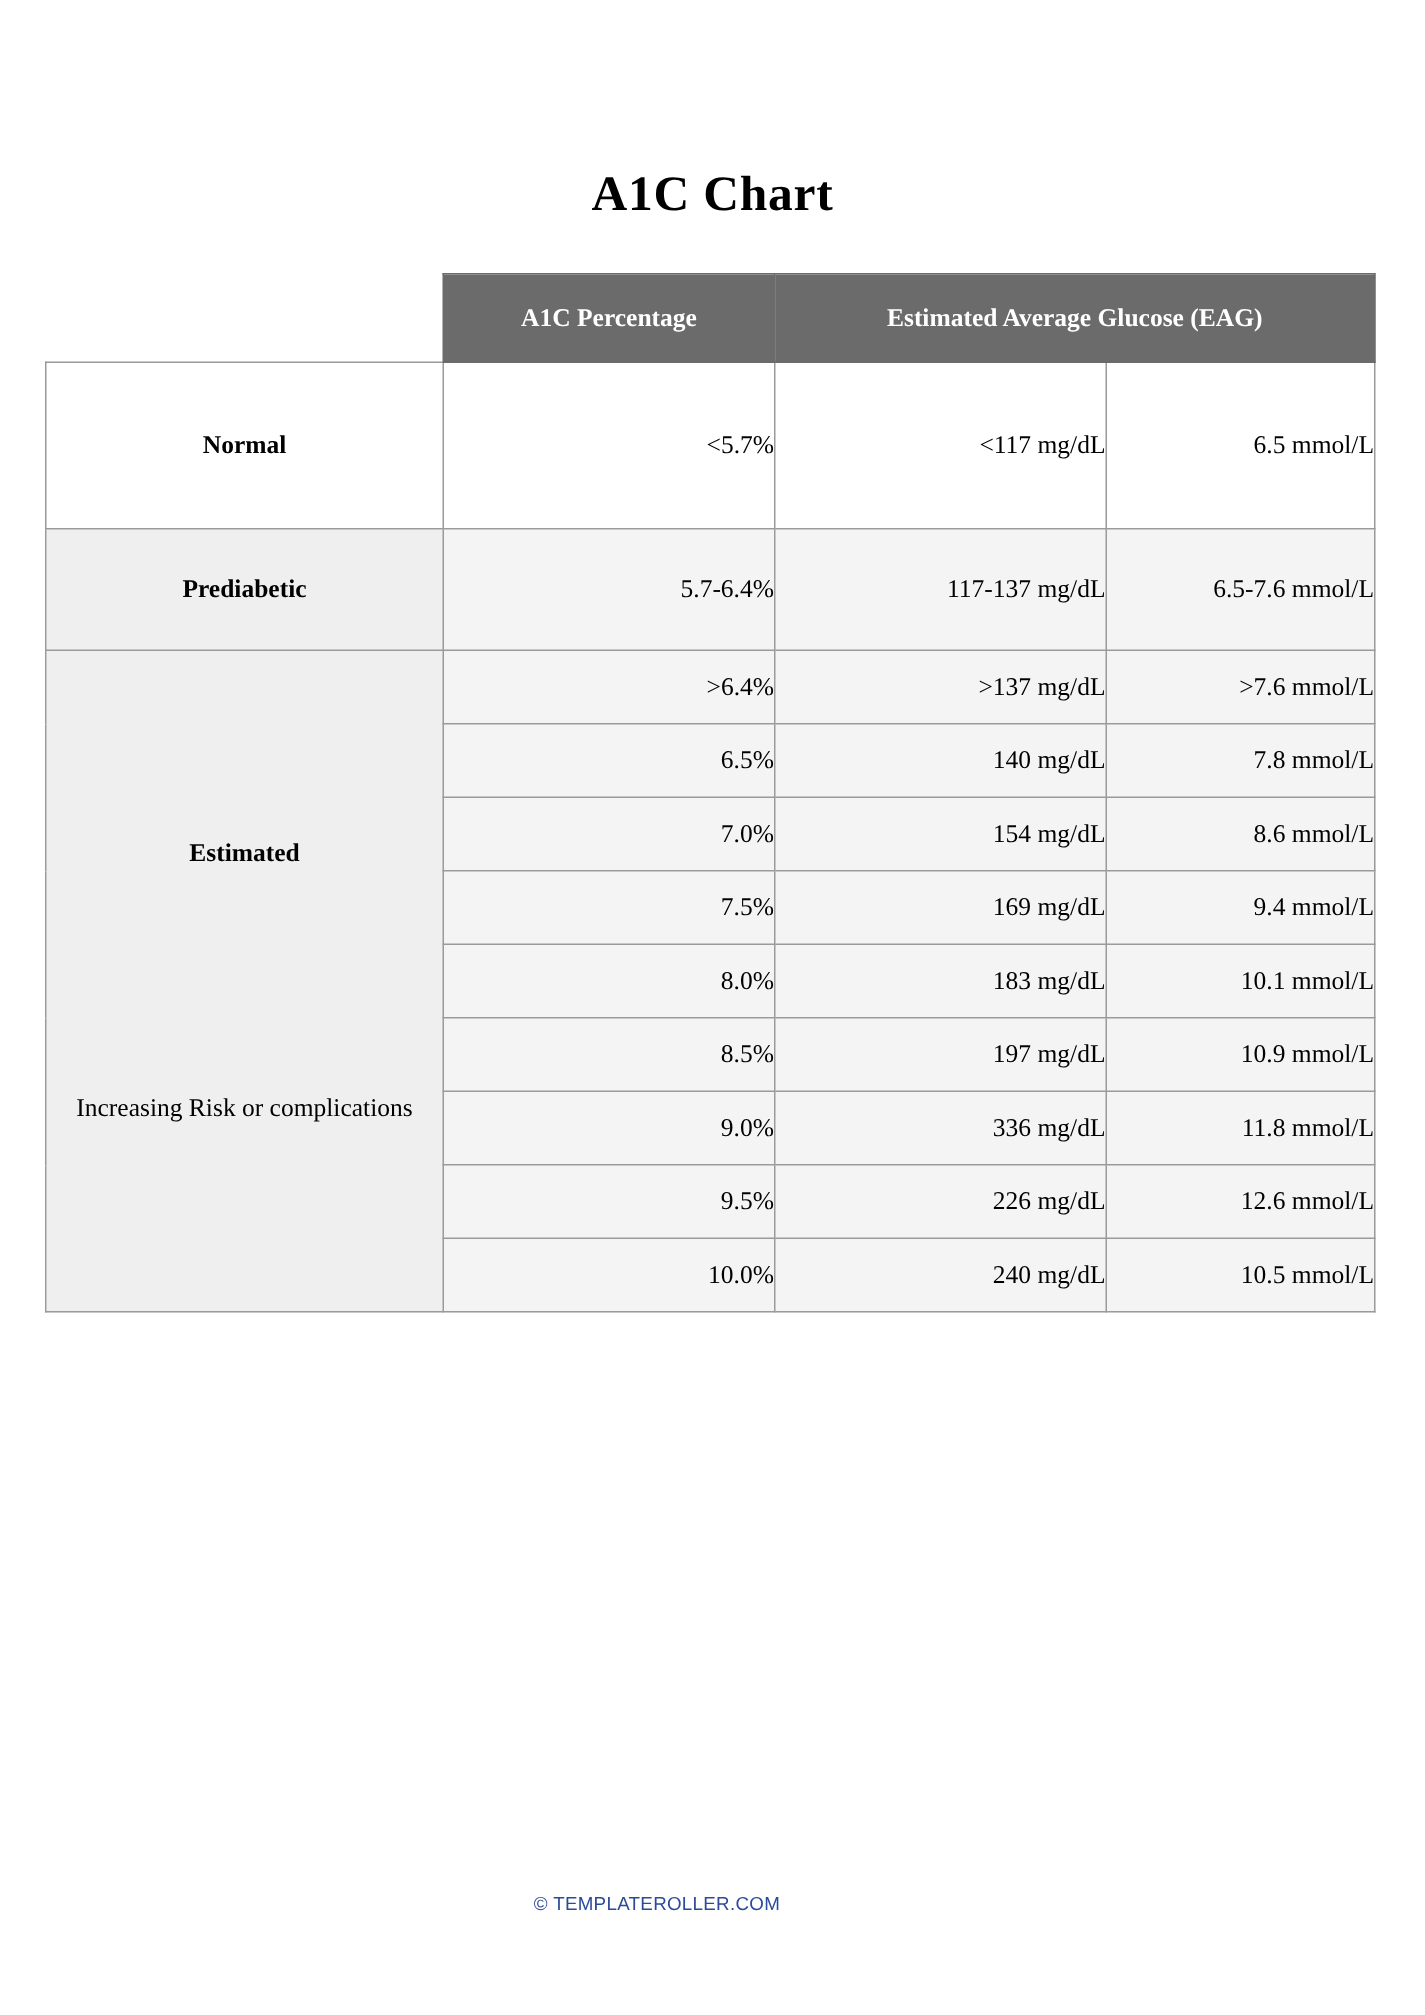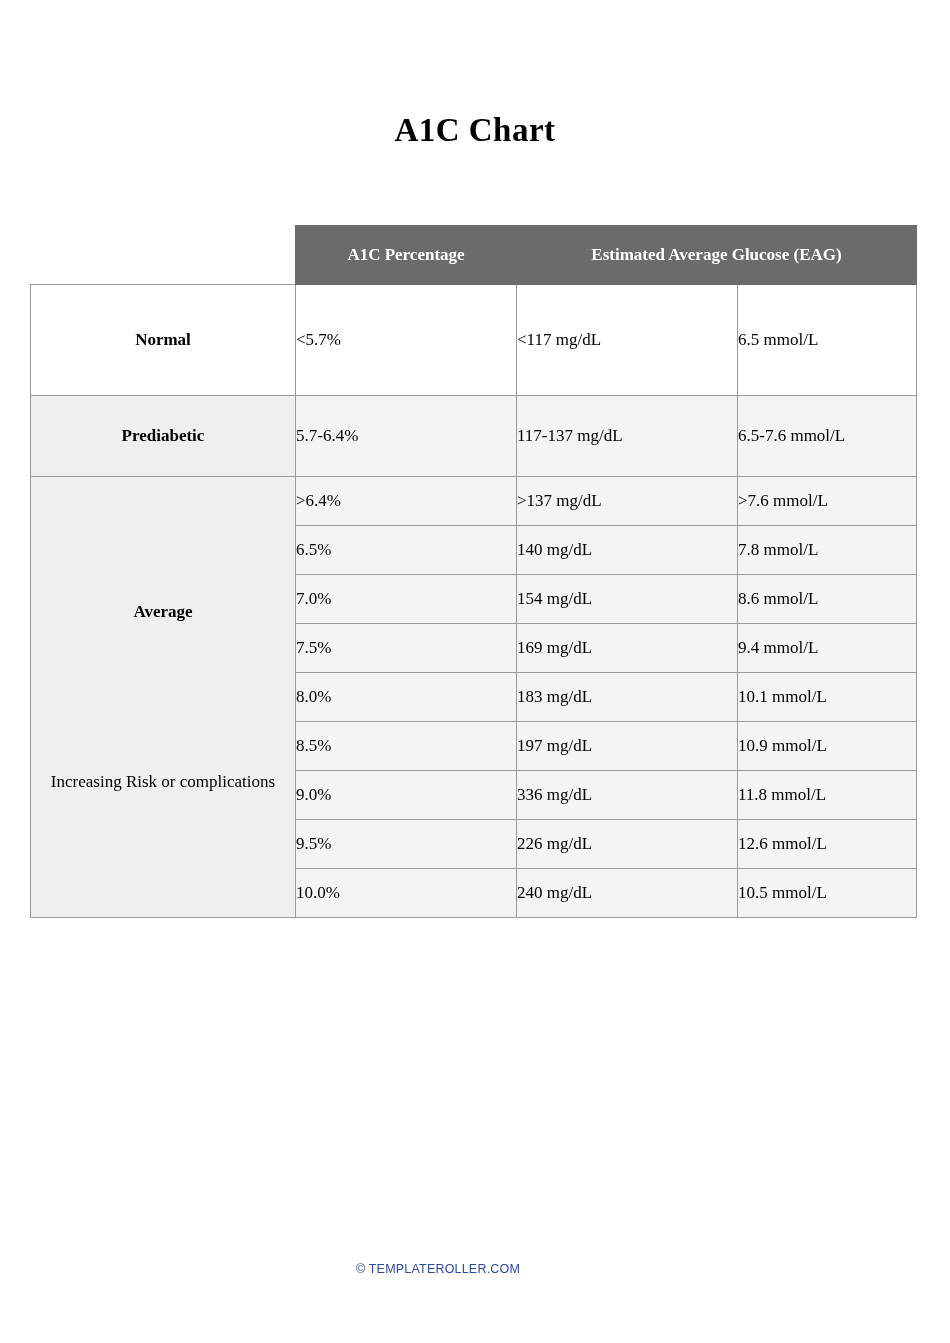"A1C Percentage" table.a1c { margin-top: 43px -> none }
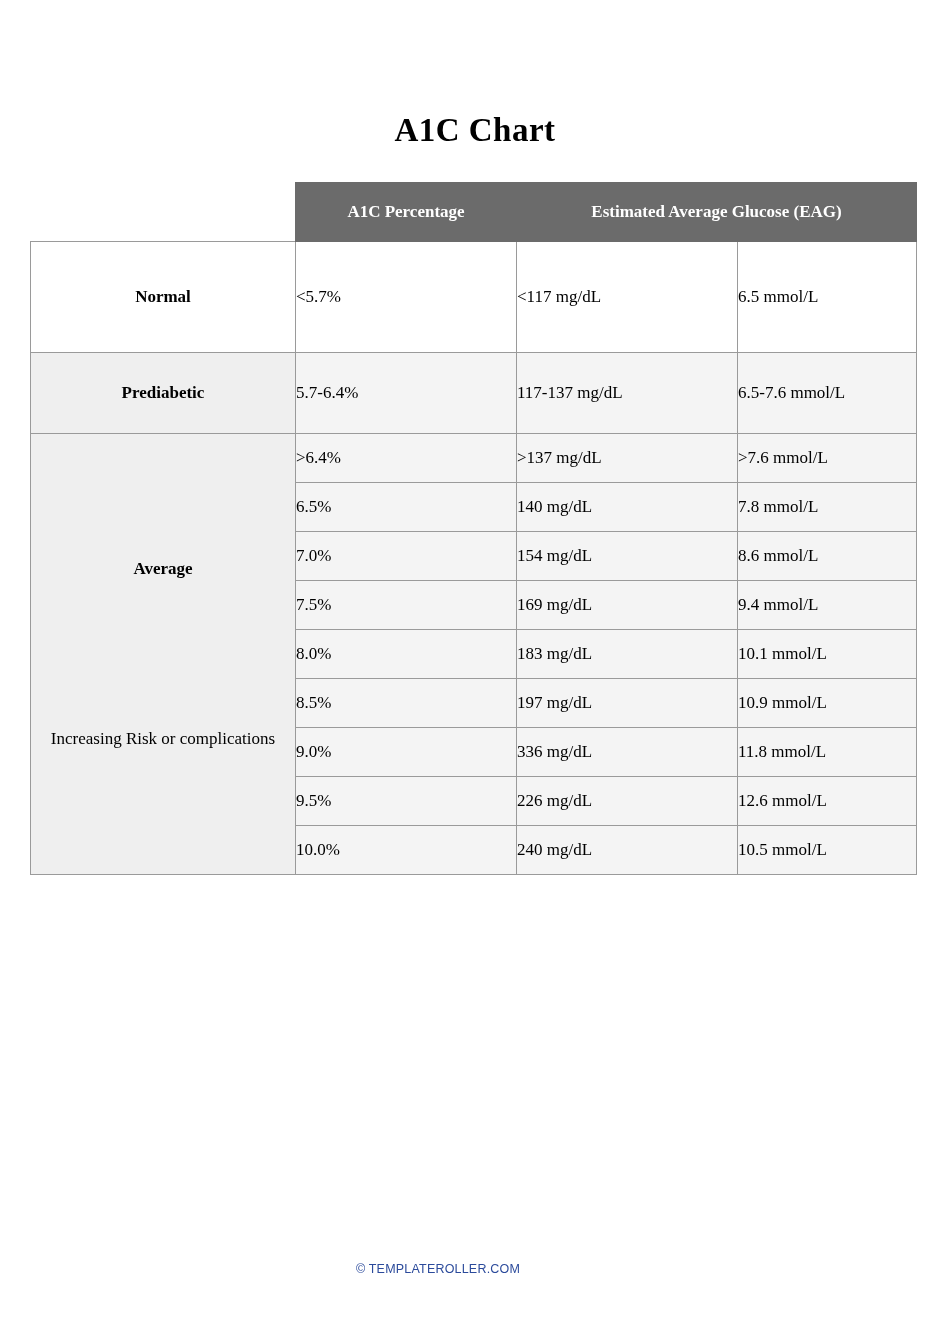"<5.7%" td.val { text-align: left -> right }
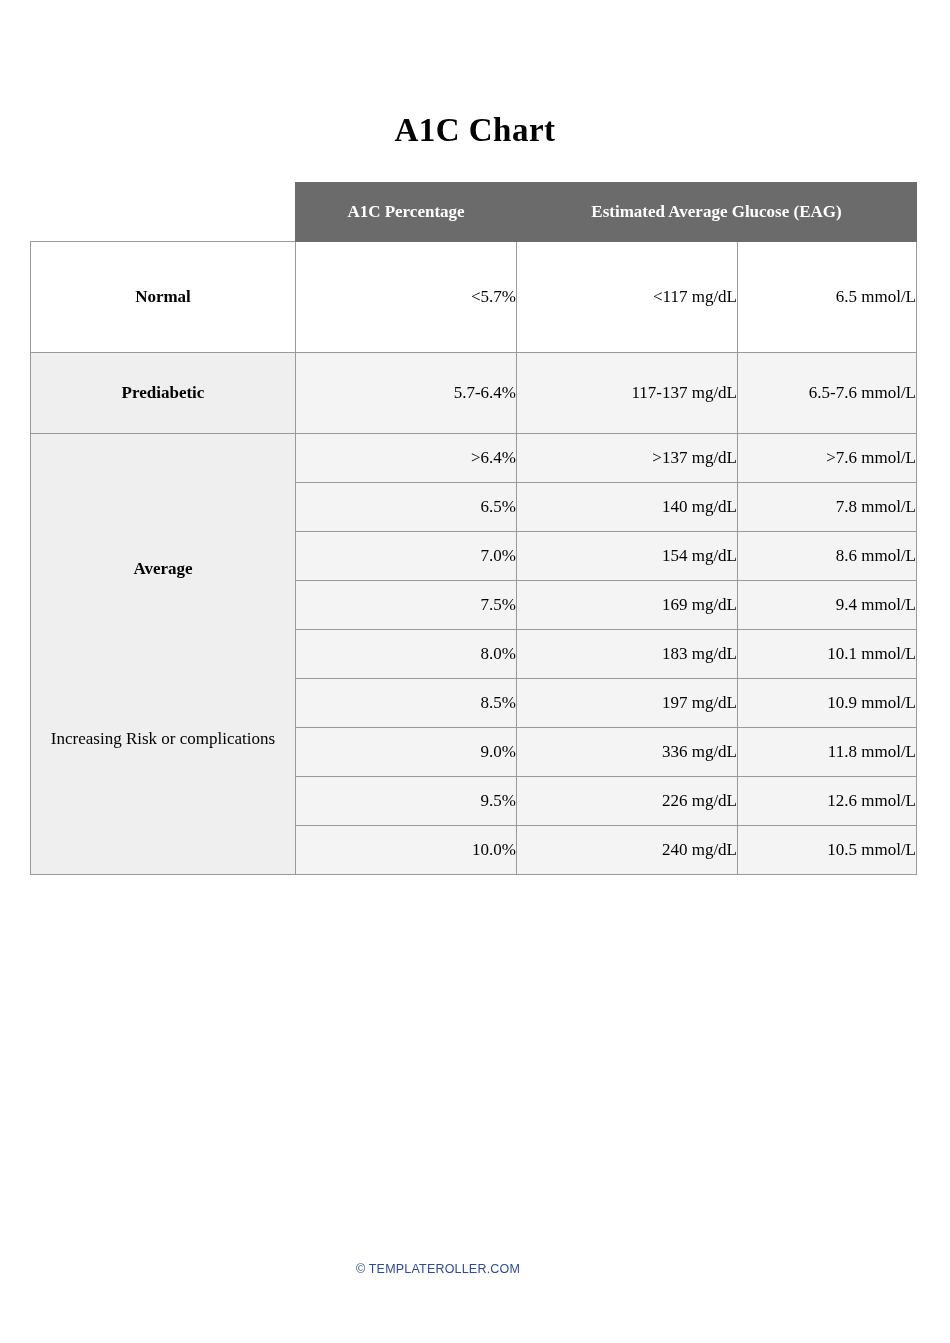"Average" div { text: Average -> Estimated }
